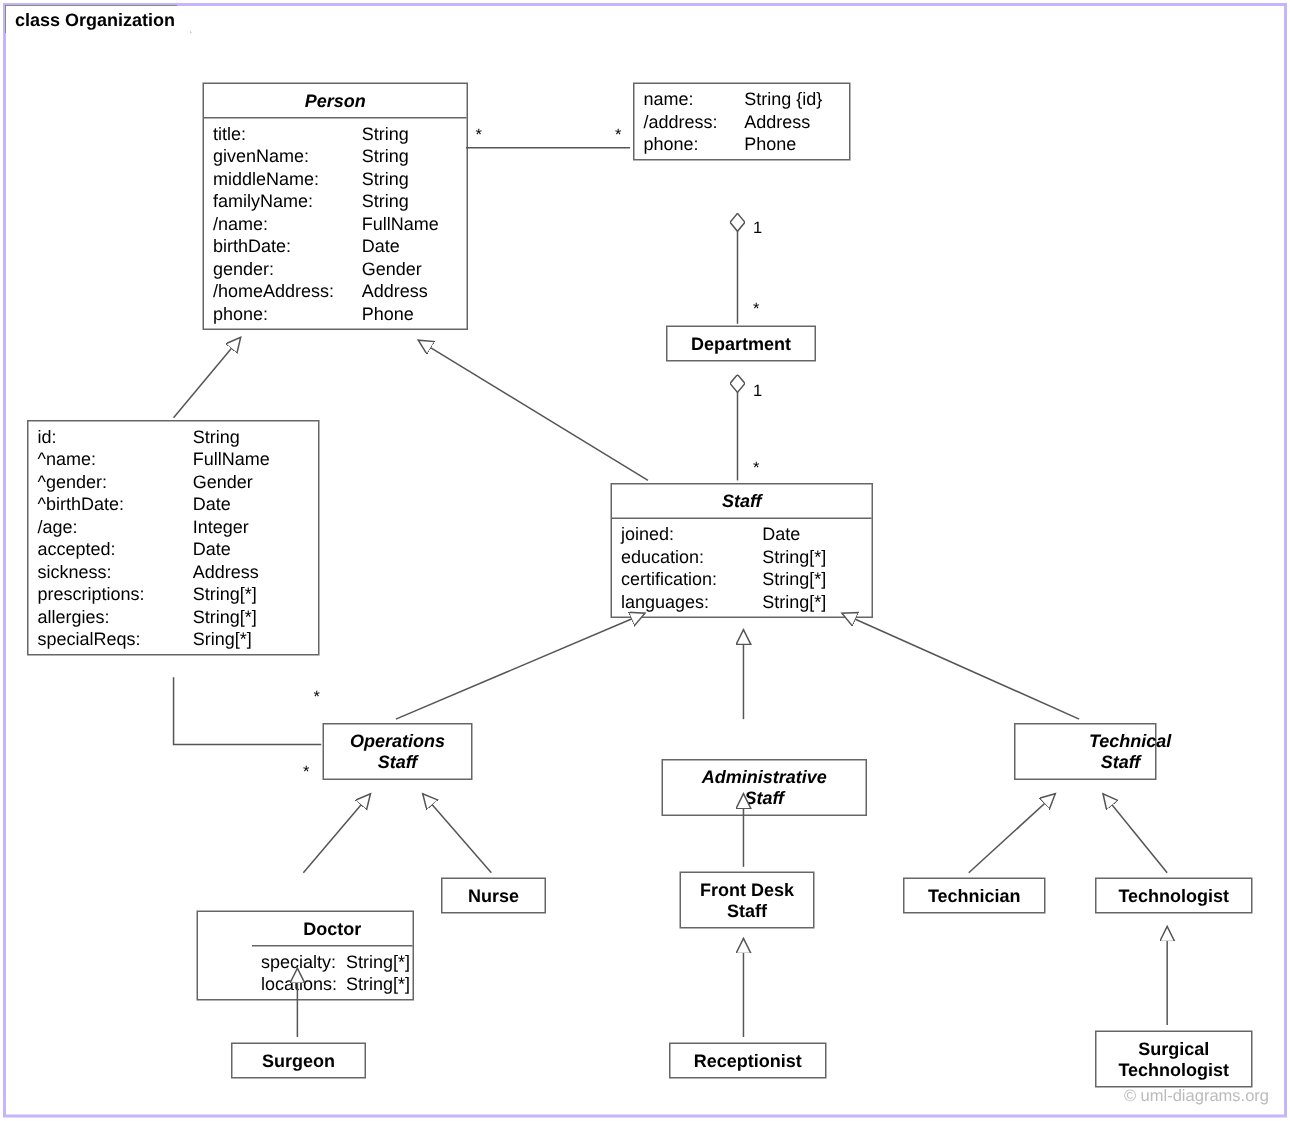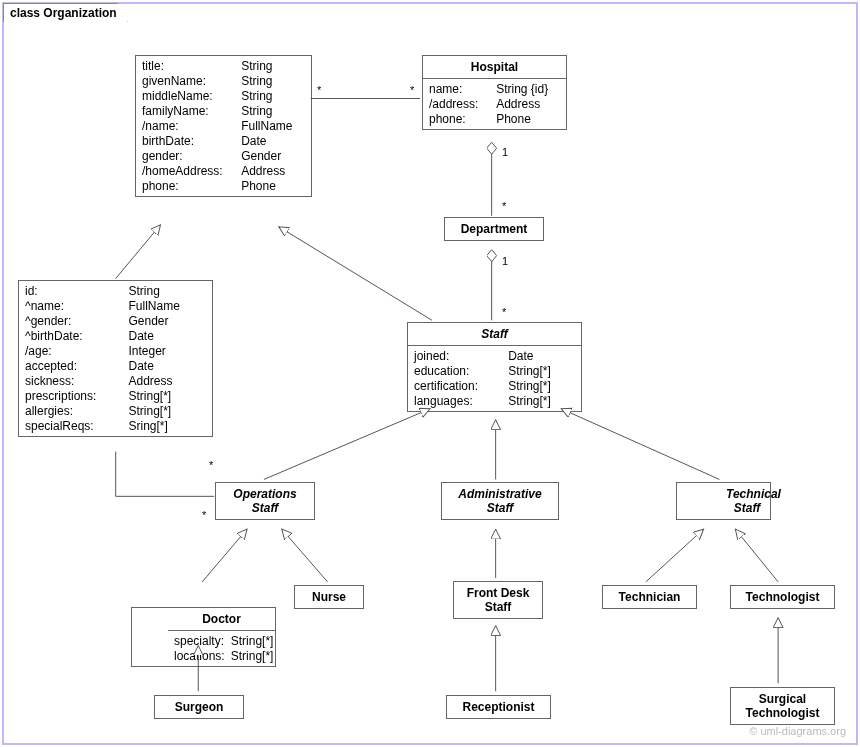"Person" div.class-title { html: none -> <div>Person</div> }
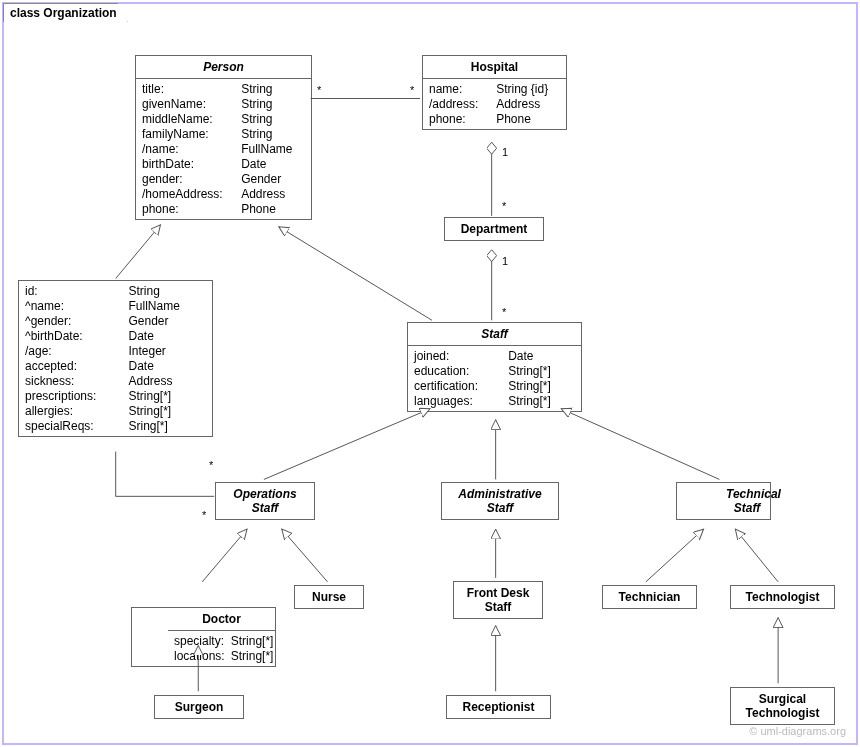"Hospital" div.class-title { html: <div>Hospital</div> -> none }
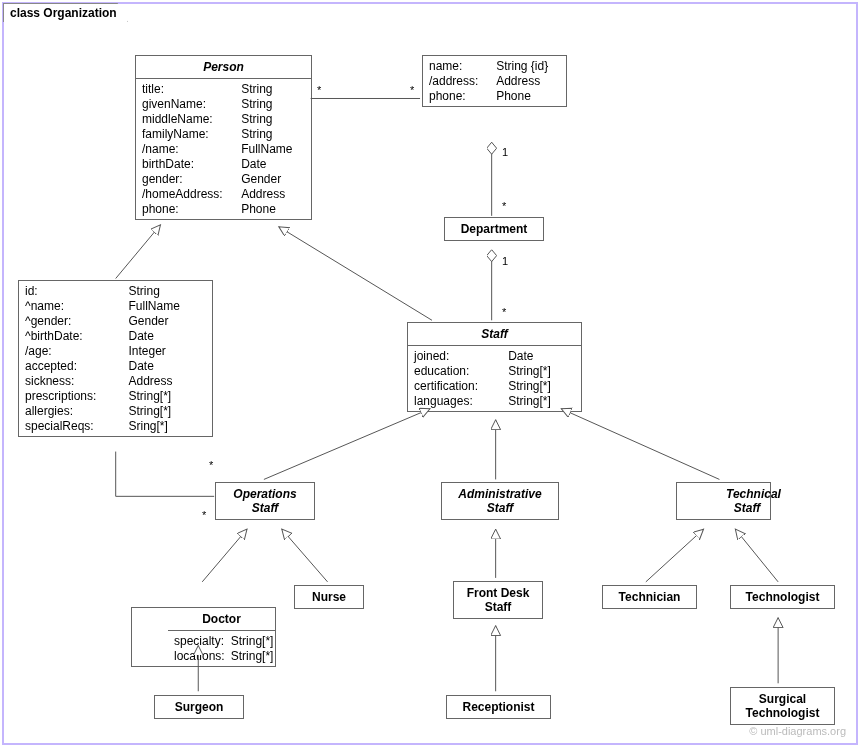"Administrative" div.class-box { top: 478px -> 502px; width: 118px -> 137px }
